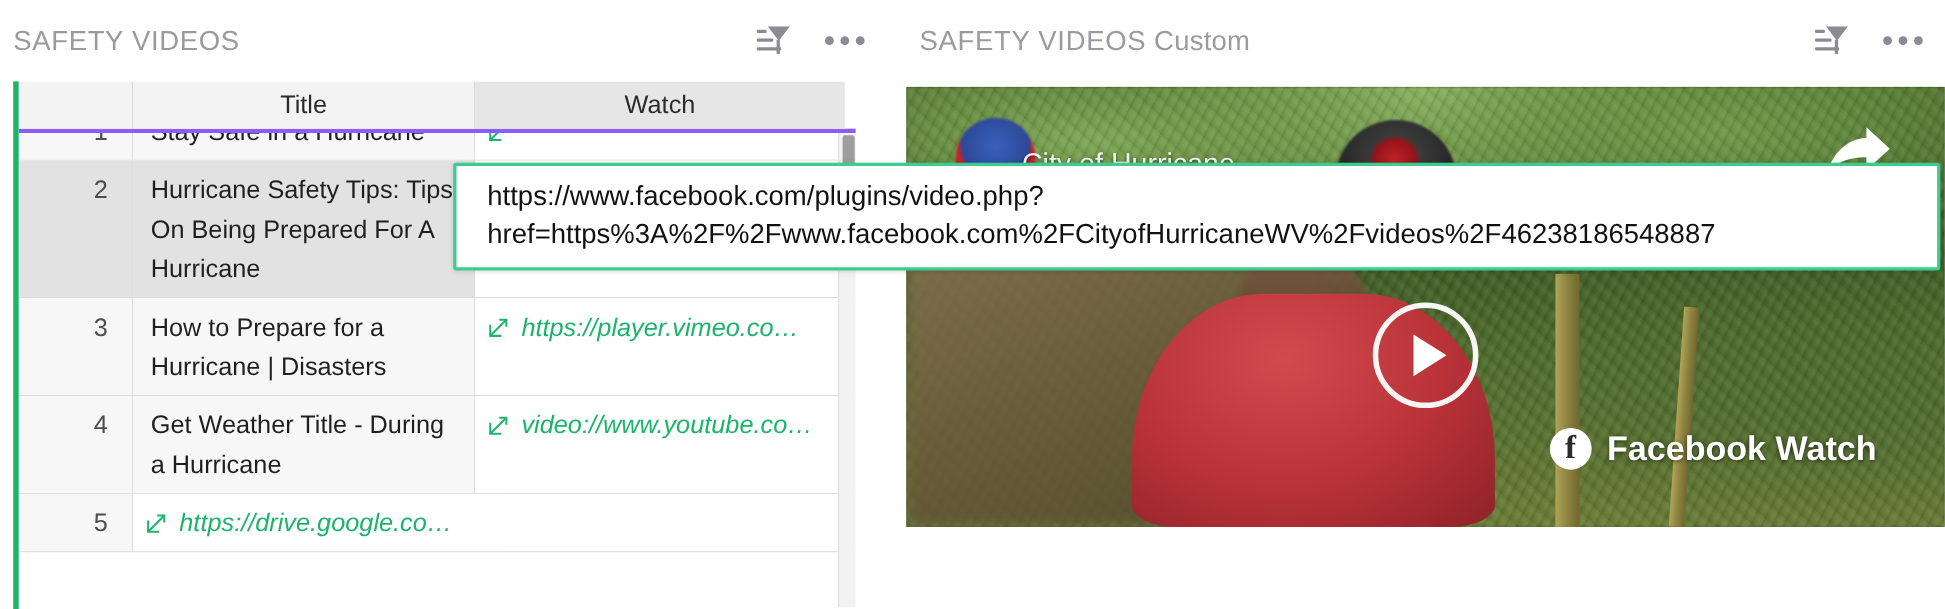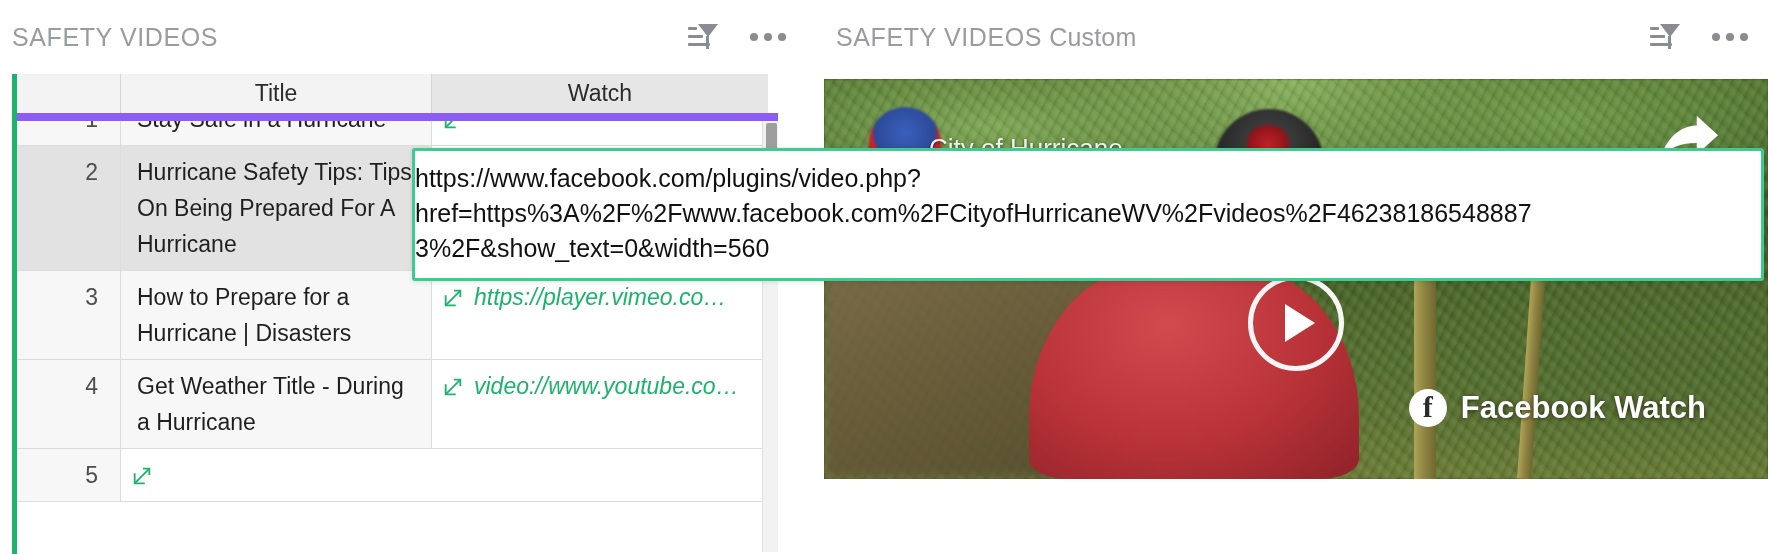"Title" .thead { border-bottom: 8px solid #8b5cf6 -> 4px solid #8b5cf6 }
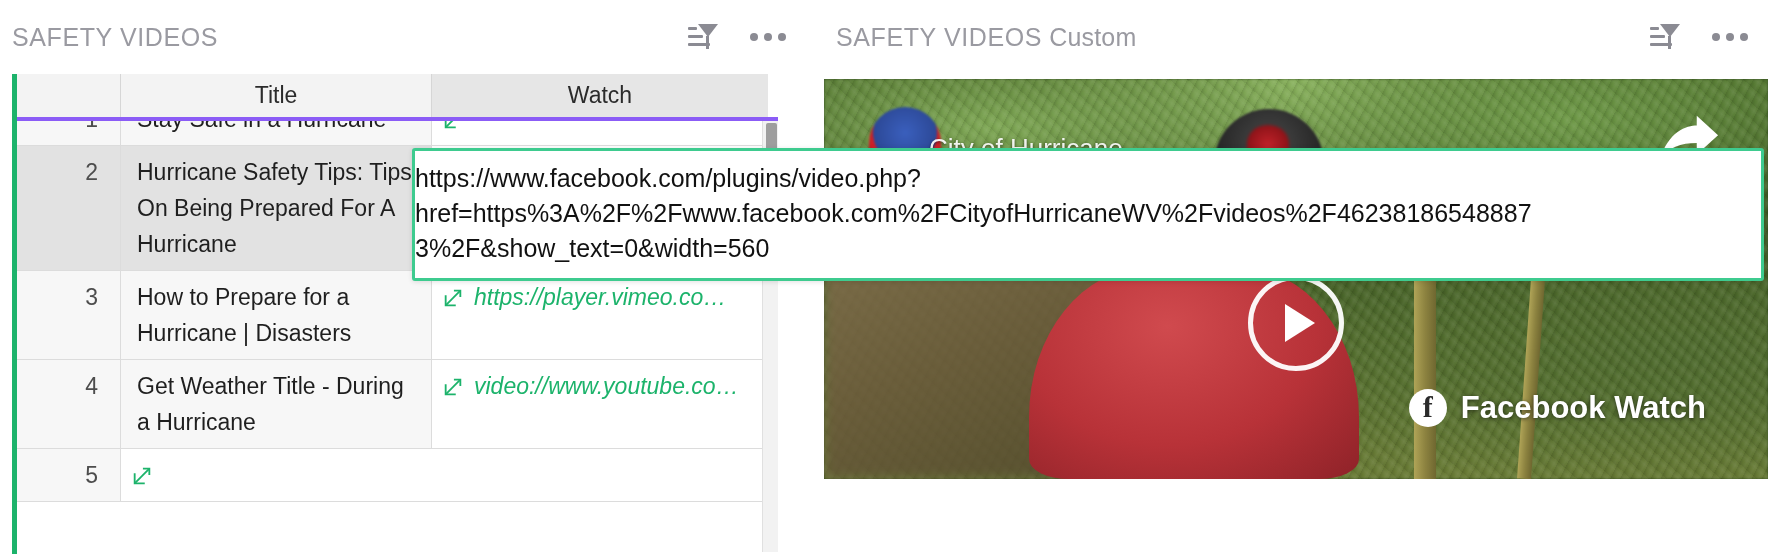"https://www.facebook.com/plugins/video.p" .tooltip { padding: 10px 14px 12px 0 -> 10px 14px 12px 28px }
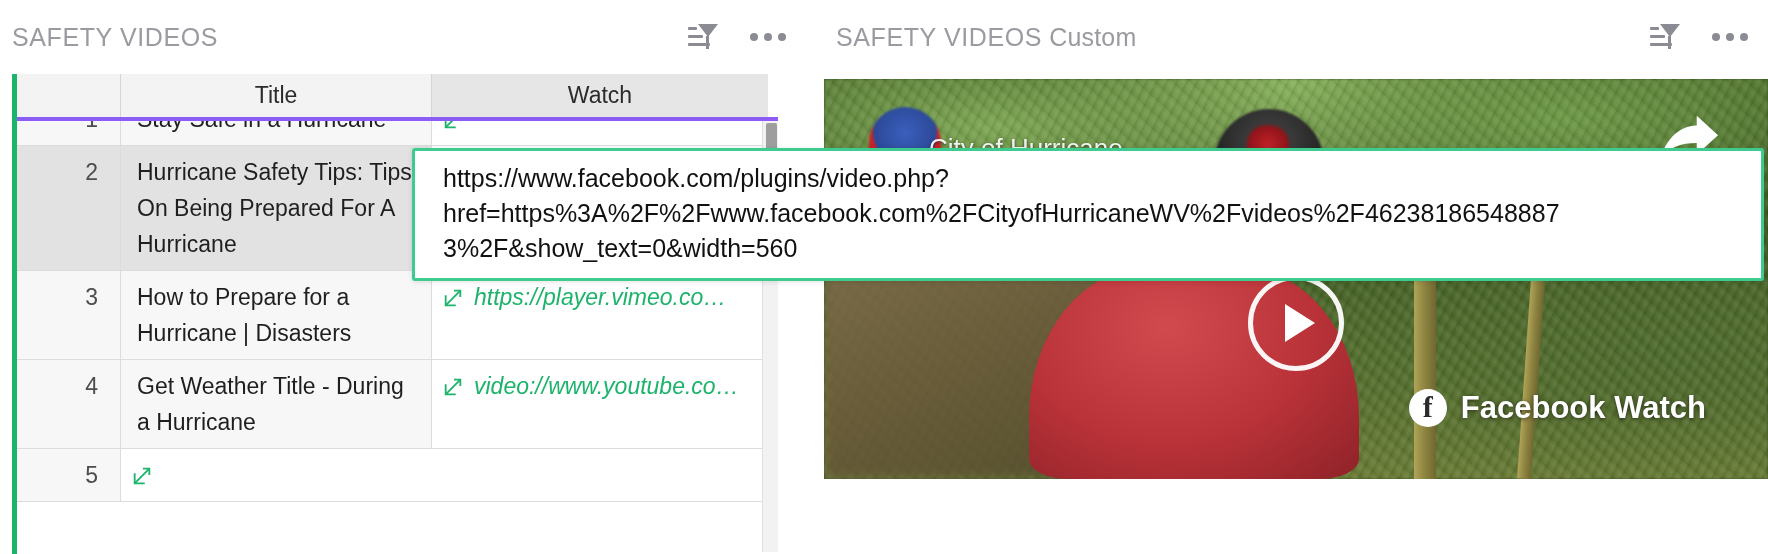"3%2F&show_text=0&width=560" div.tooltip-line { html: <div>3%2F&amp;show_text=0&amp;width=560</div> -> none }
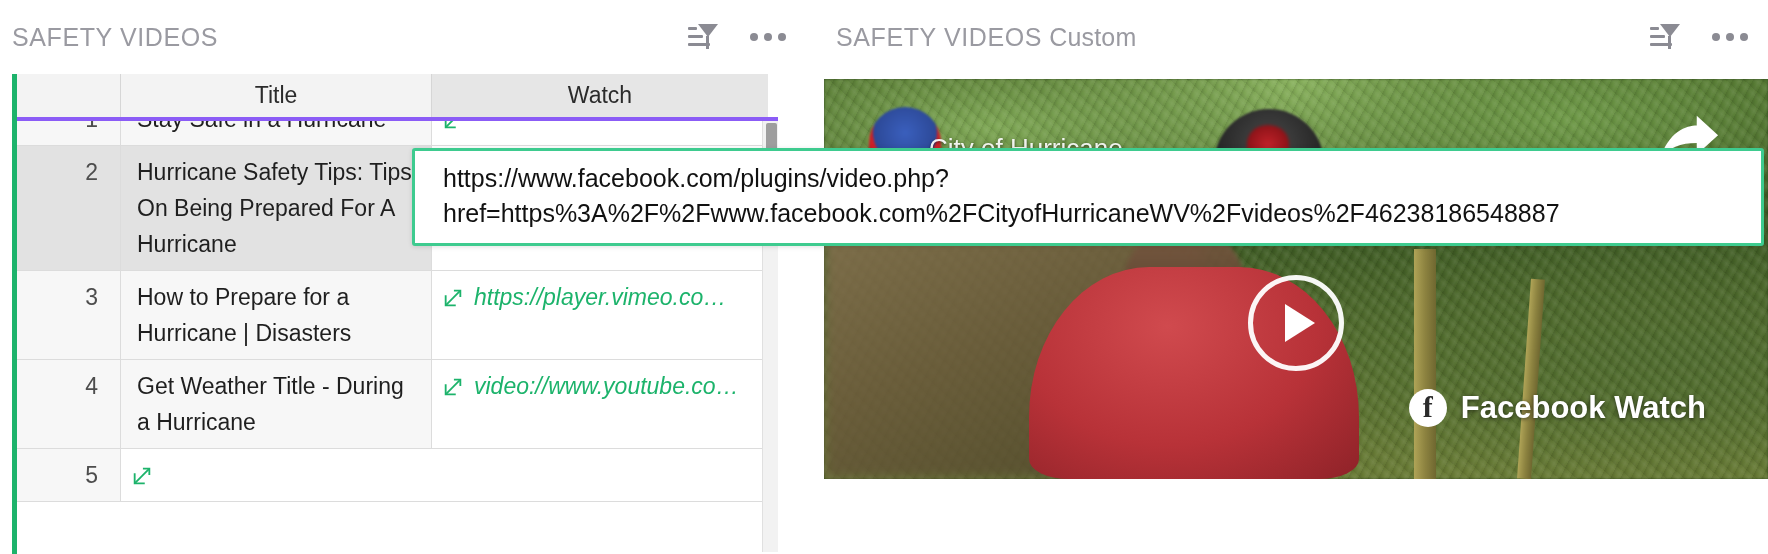"https://drive.google.co…" span.link-text { html: none -> <span>https://drive.google.co…</span> }
